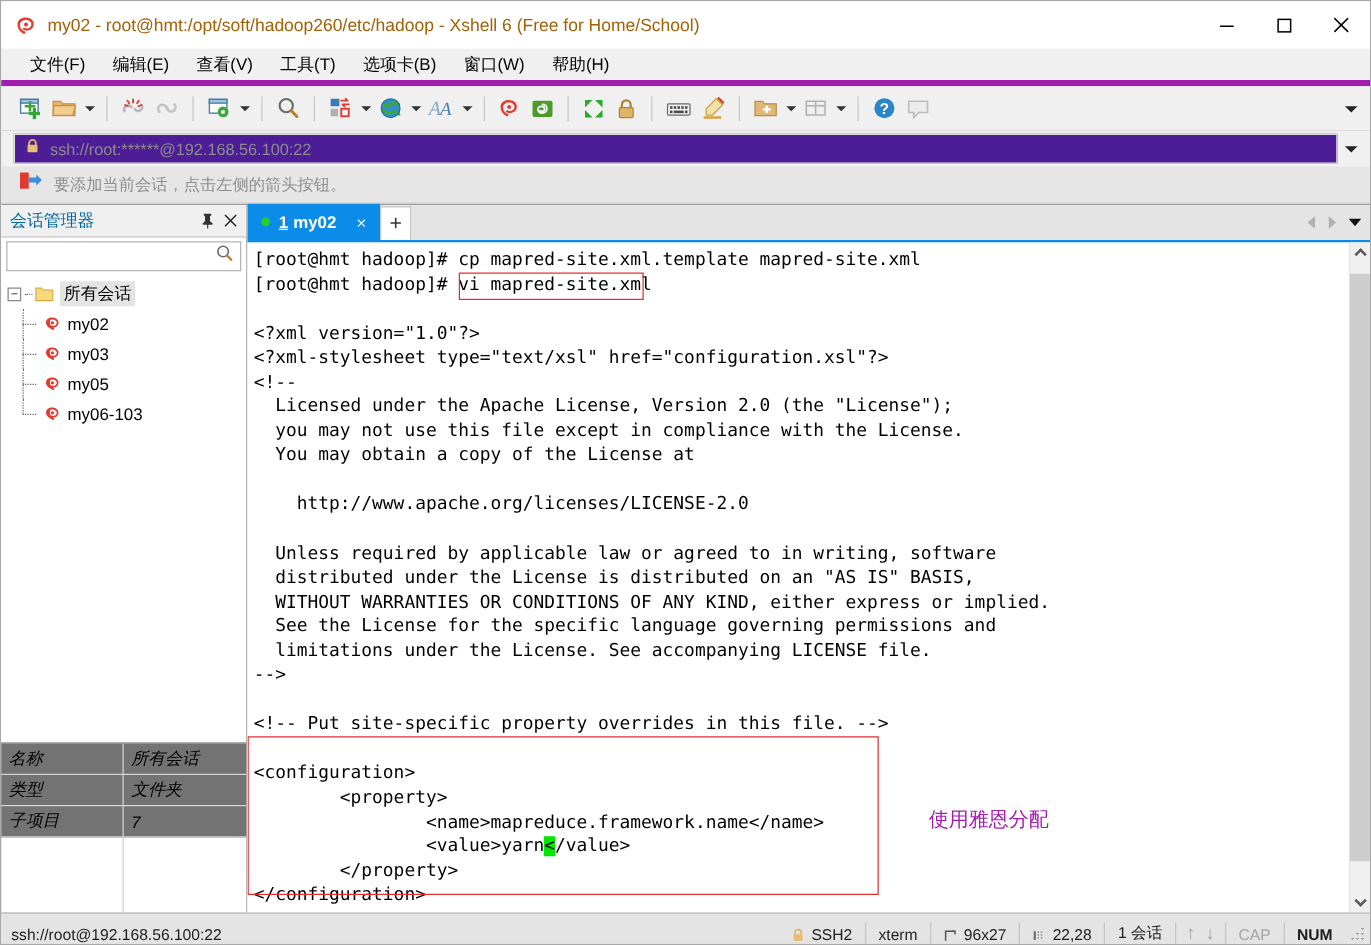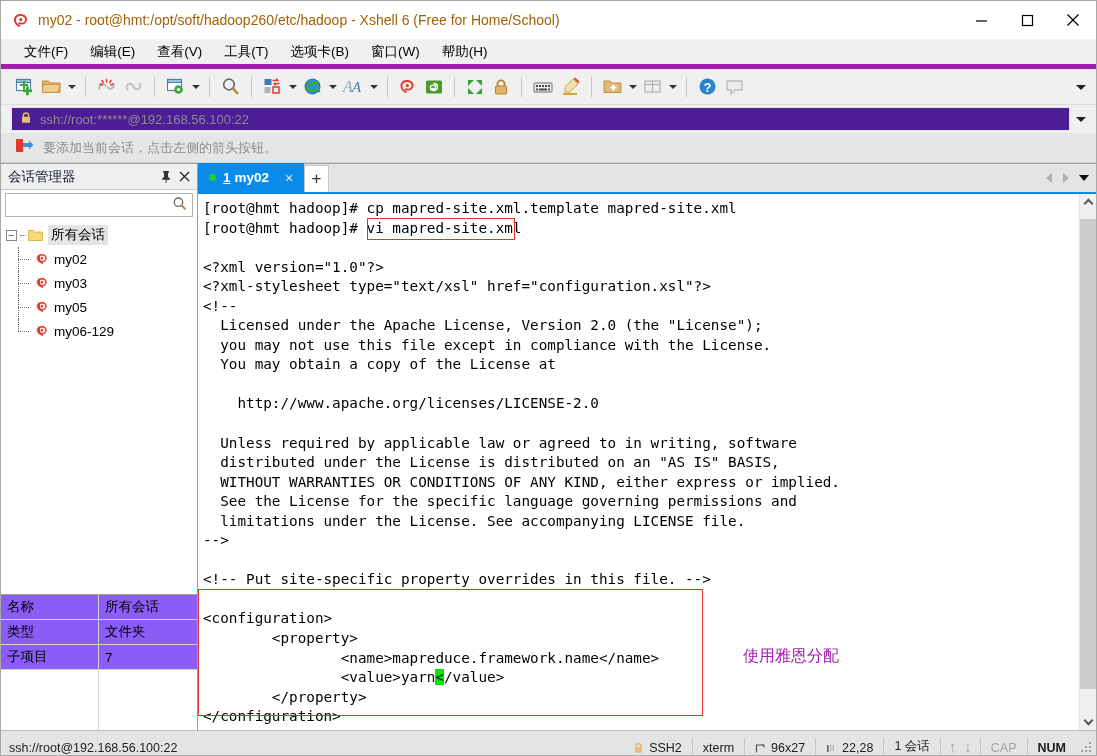"会话管理器" .sm-title { color: #0f172a -> #0369a1 }
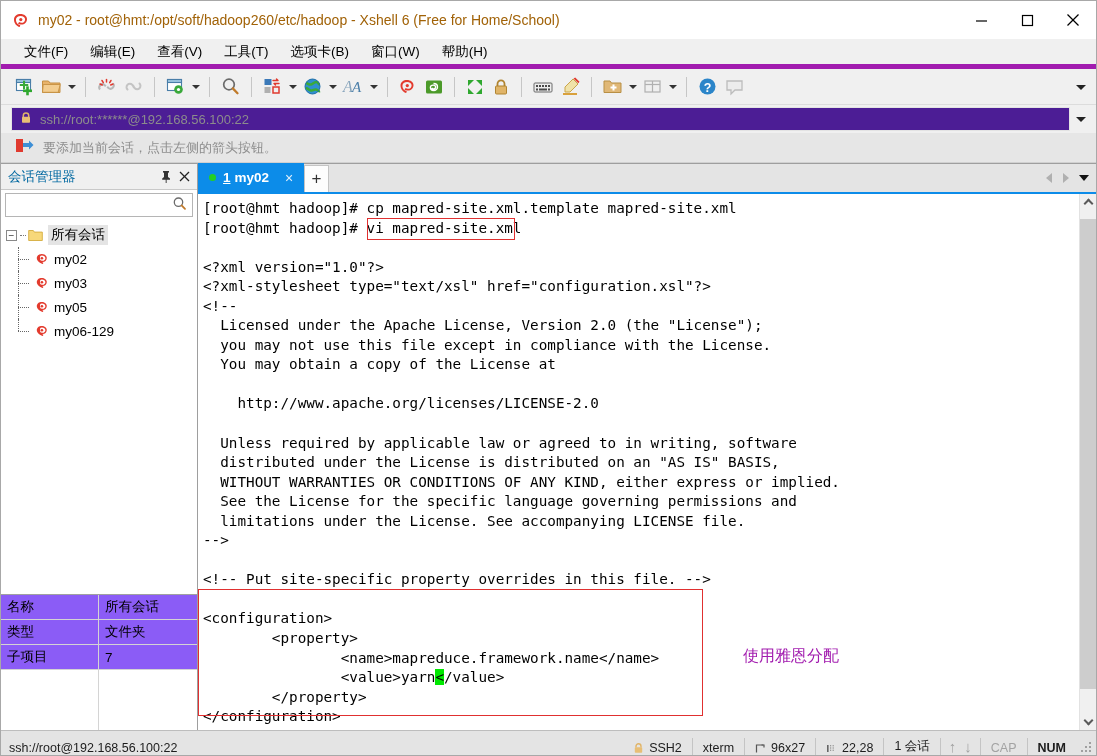"my06-129" span.sess-label { text: my06-129 -> my06-103 }
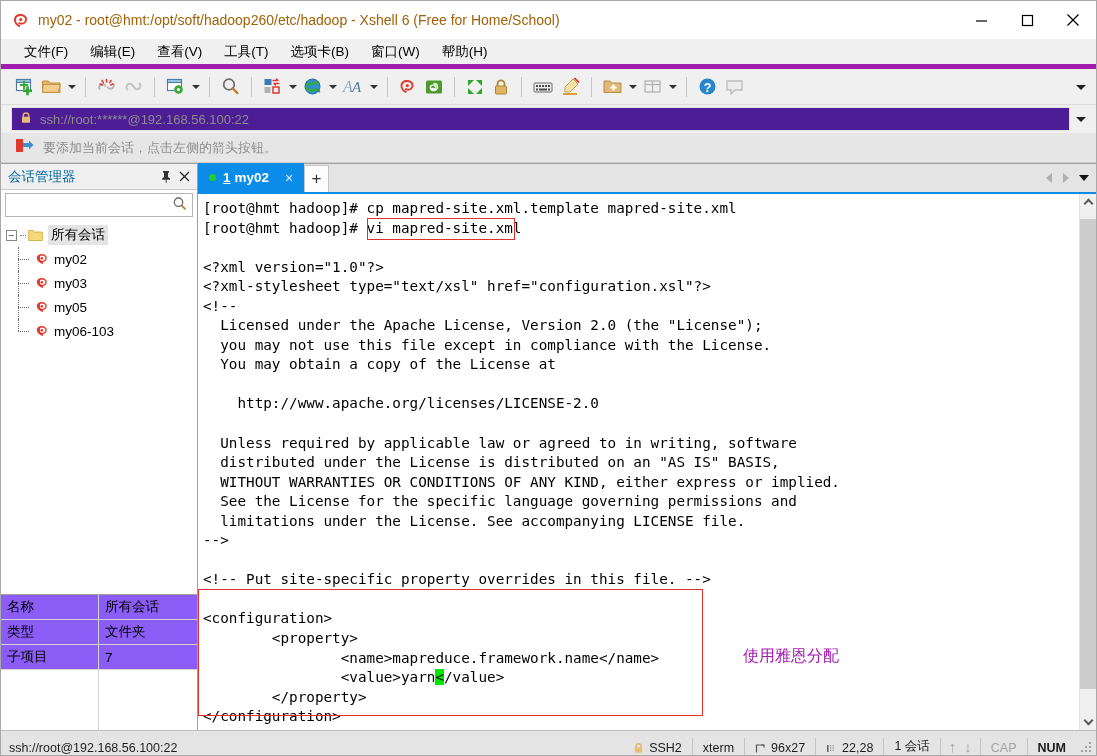"名称" .sm-props { background: #8b5cf6 -> #737373; font-style: none -> italic }
